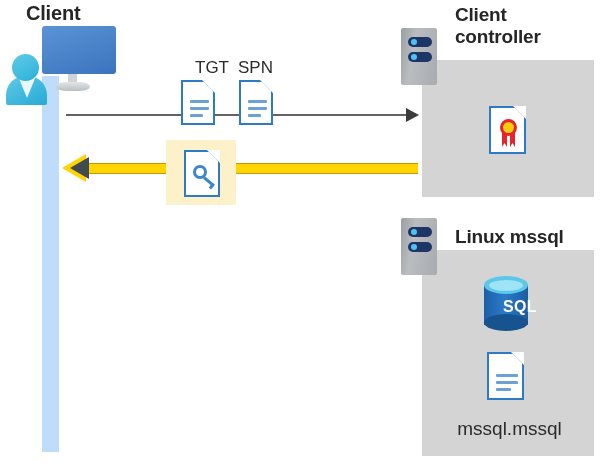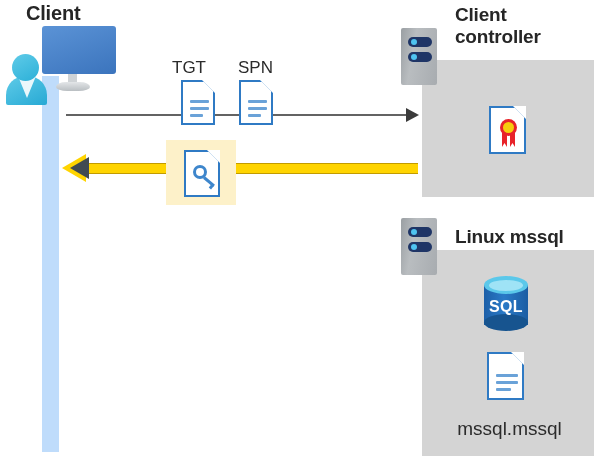"TGT" #tgt-label { left: 172px -> 195px }
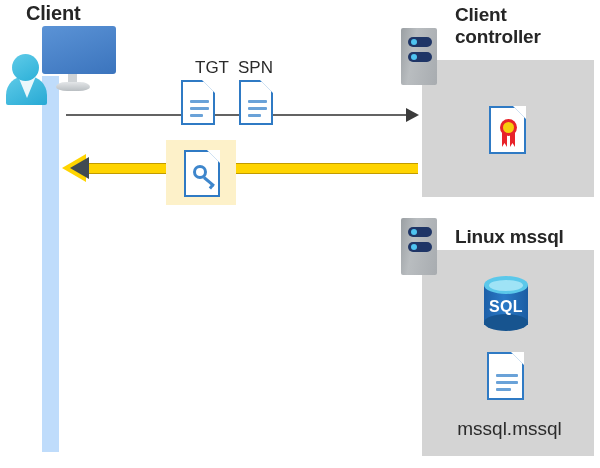"SQL" #sql-db .sqltext { left: 0 -> 14px }
